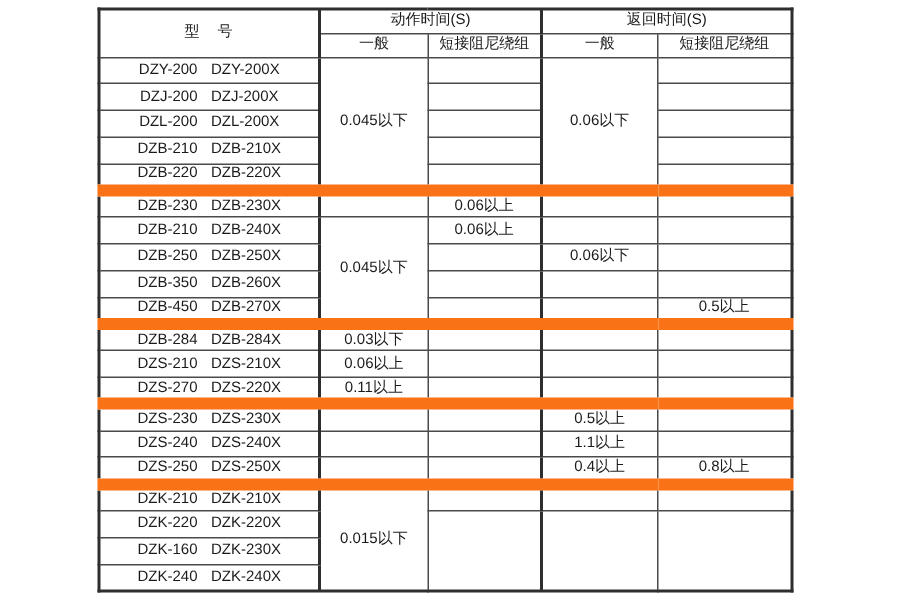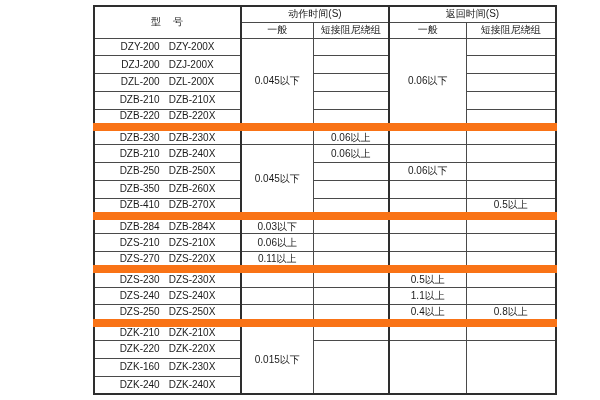"型 号" table.spec { margin-left: 28px -> none }
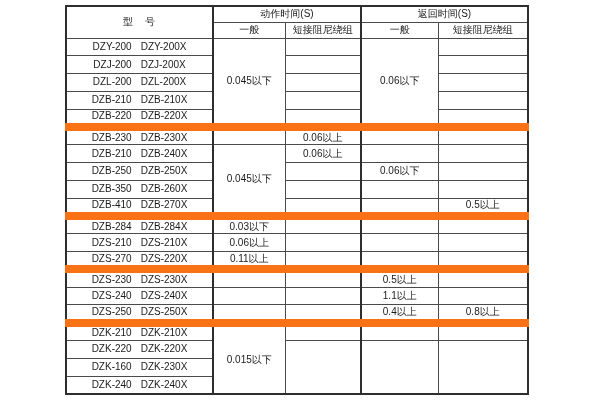"DZB-410" span { text: DZB-410 -> DZB-450 }
